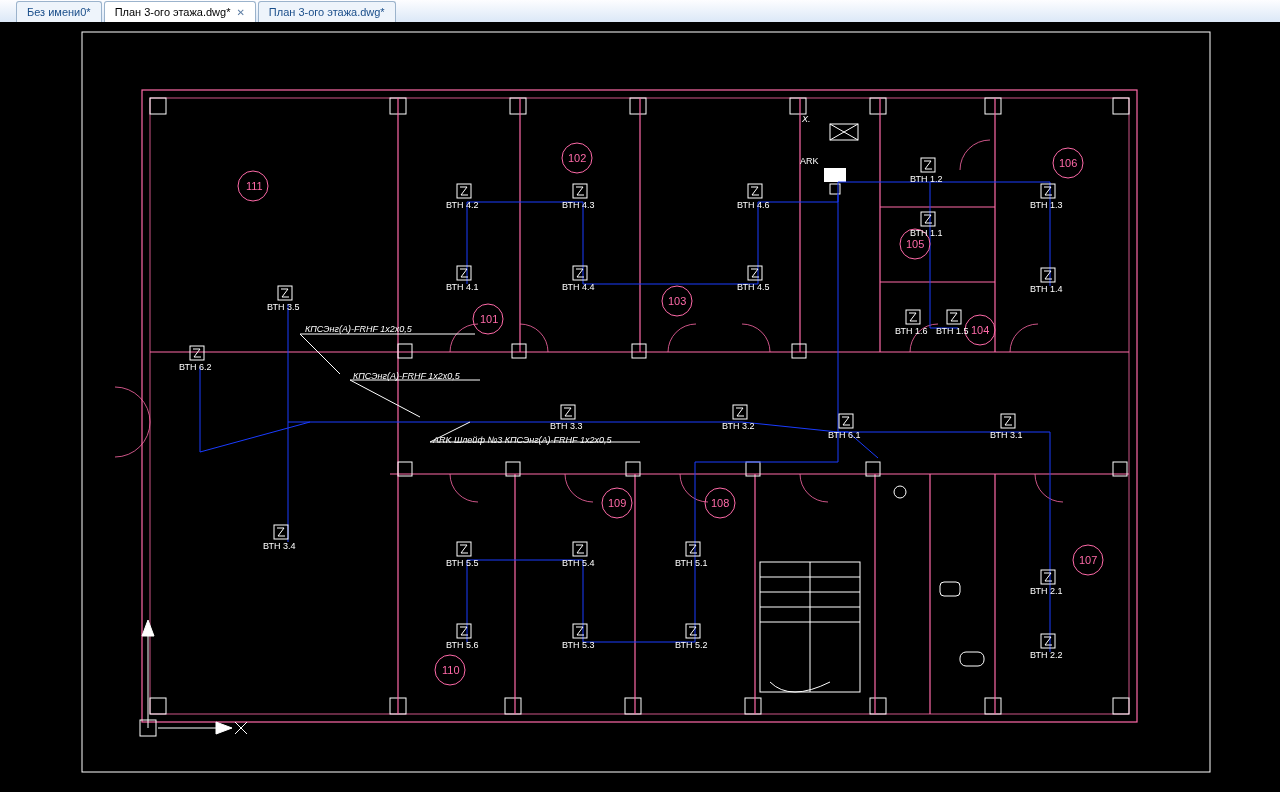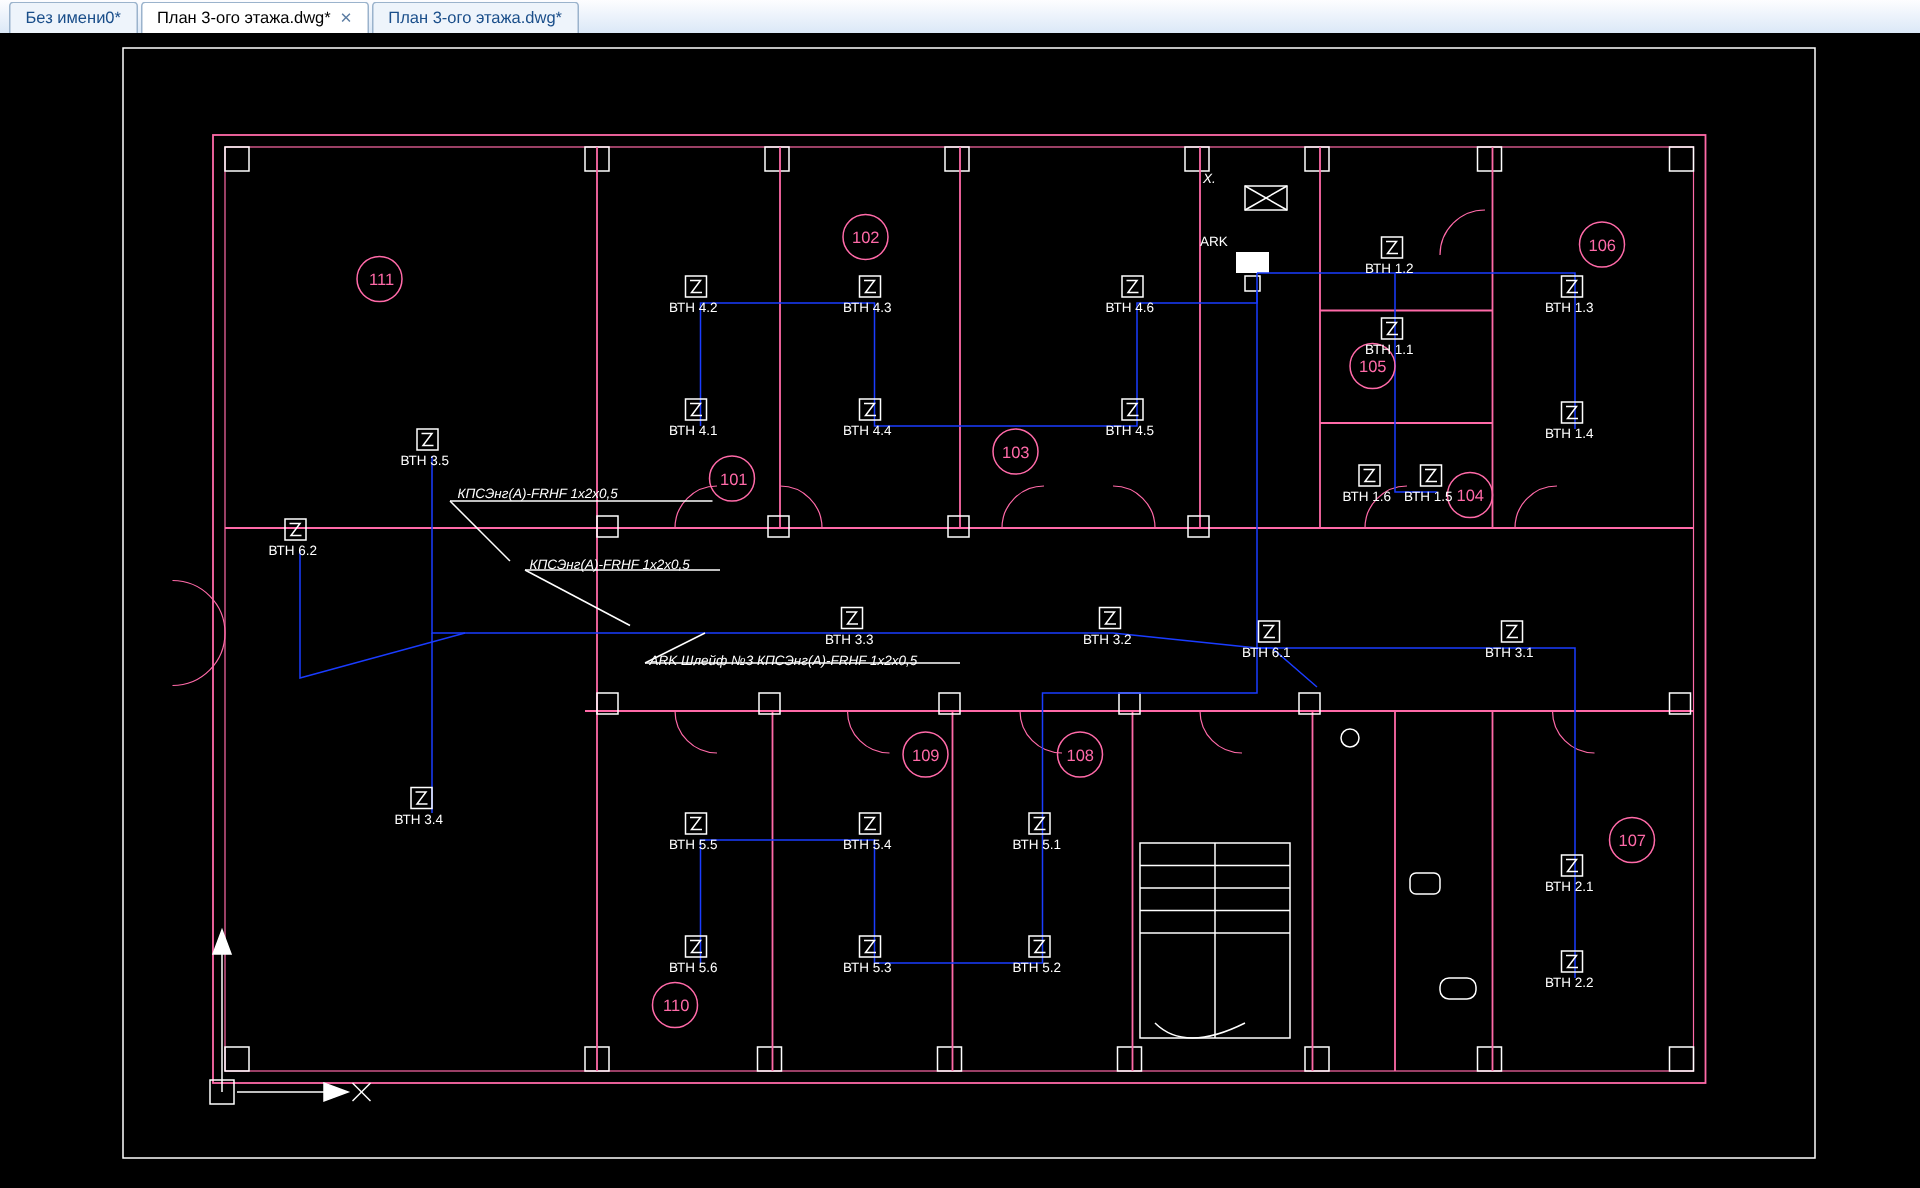"Без имени0*" .tabstrip { padding-left: 6px -> 16px }
